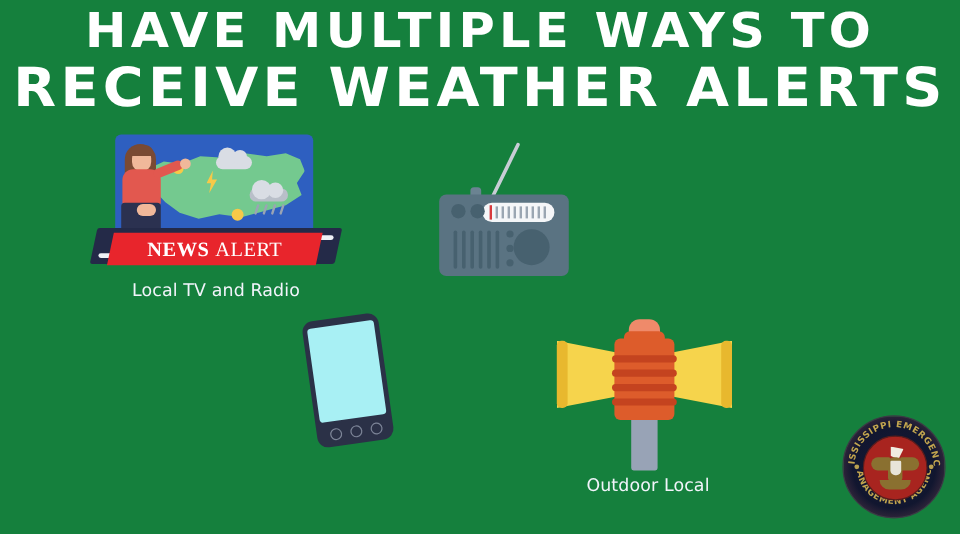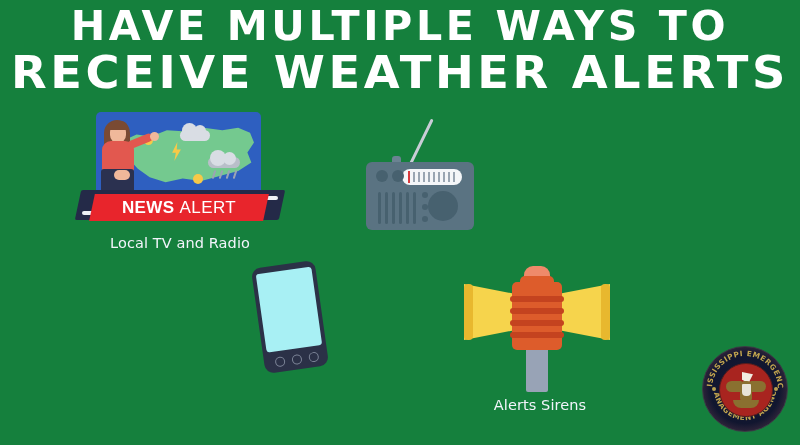"NEWS" .alert-text { font-family: Liberation Sans, sans-serif -> Liberation Serif, serif }
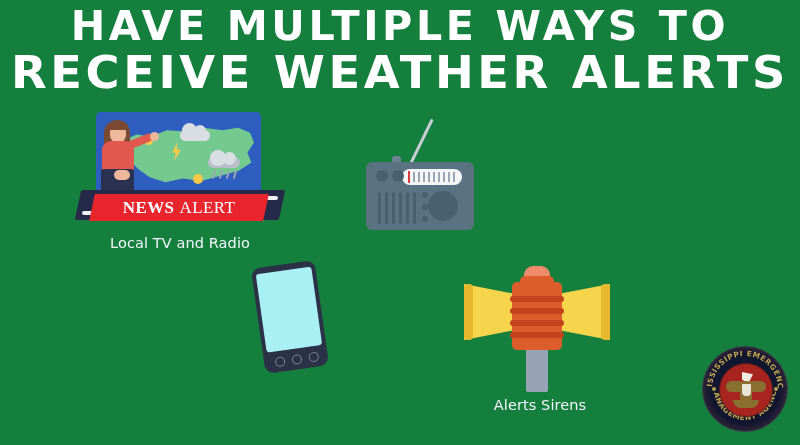"Alerts Sirens" div.item-caption { text: Alerts Sirens -> Outdoor Local }
